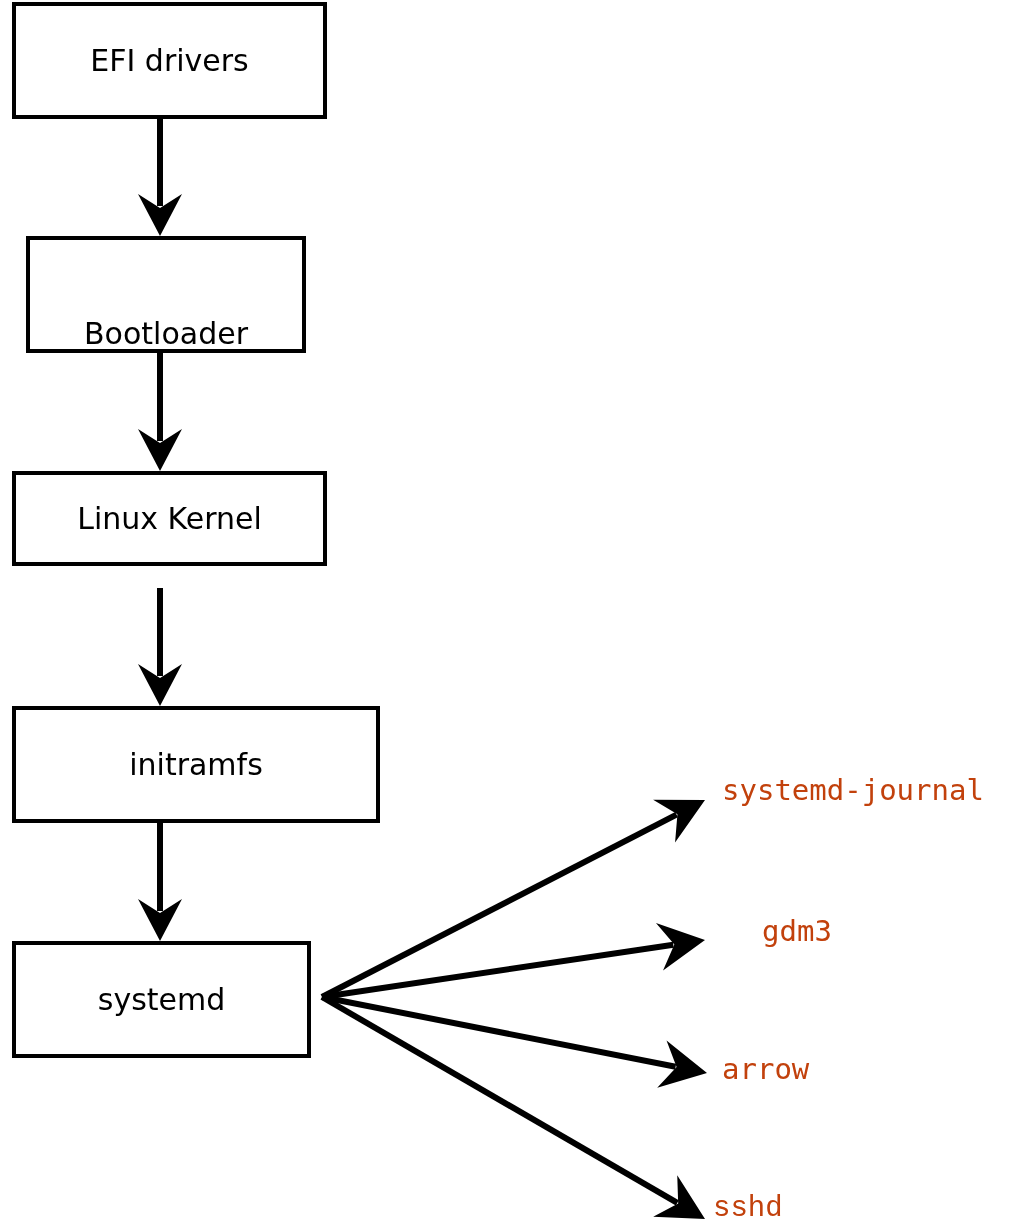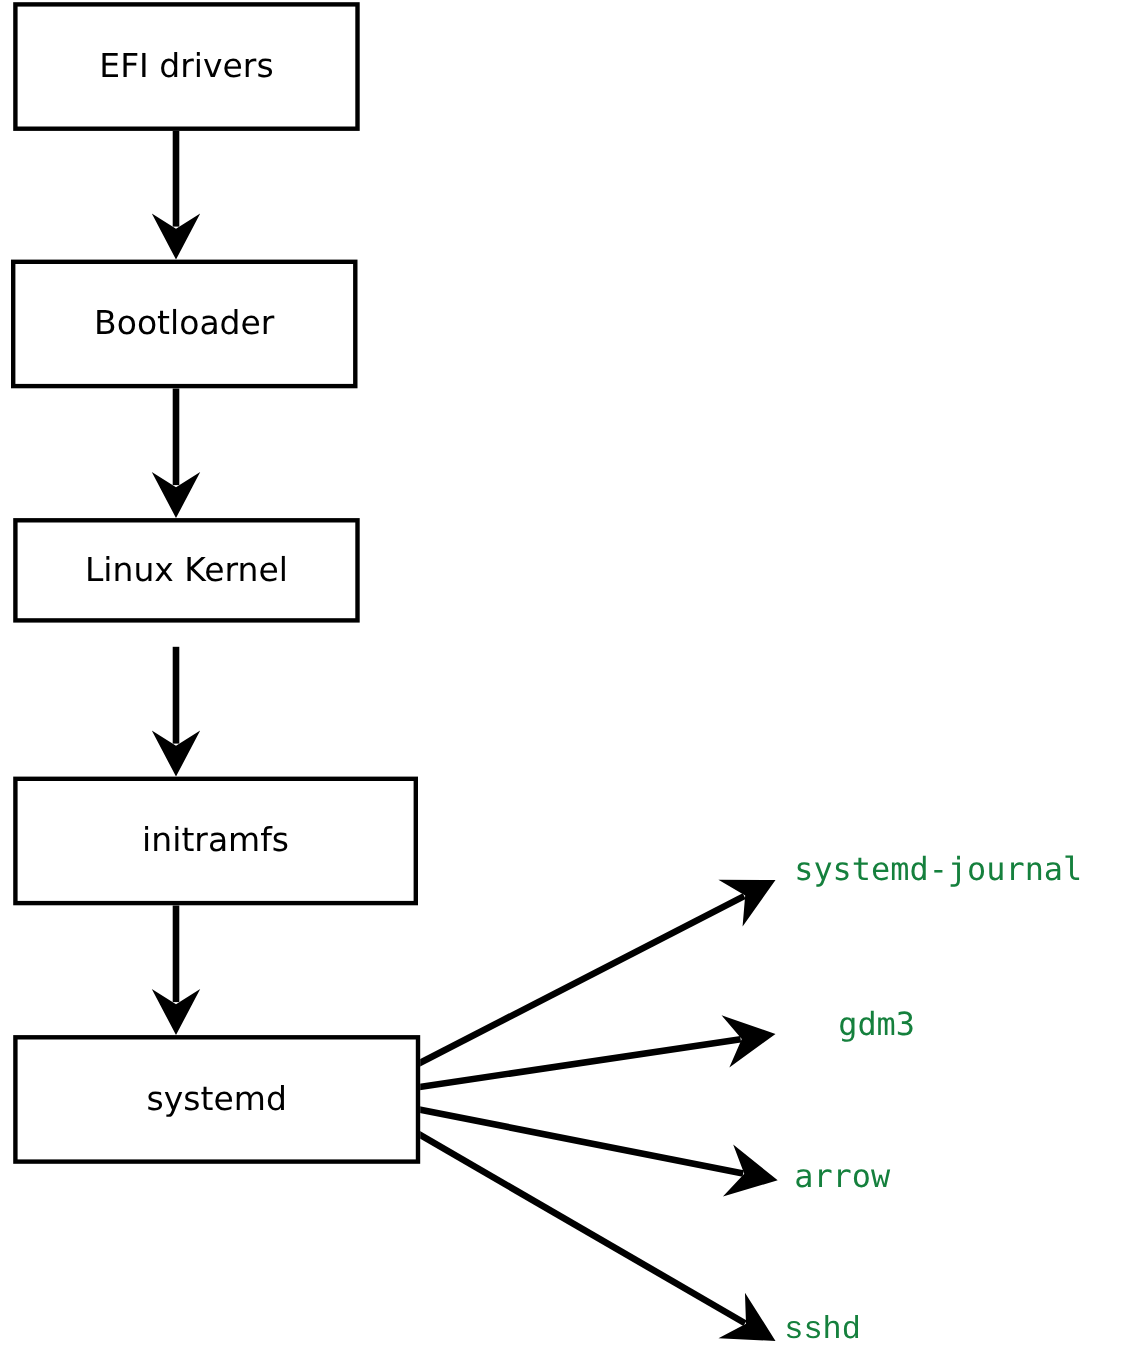"Bootloader" div.stage-box { align-items: none -> flex-end; left: 0 -> 16px; width: 315px -> 280px }
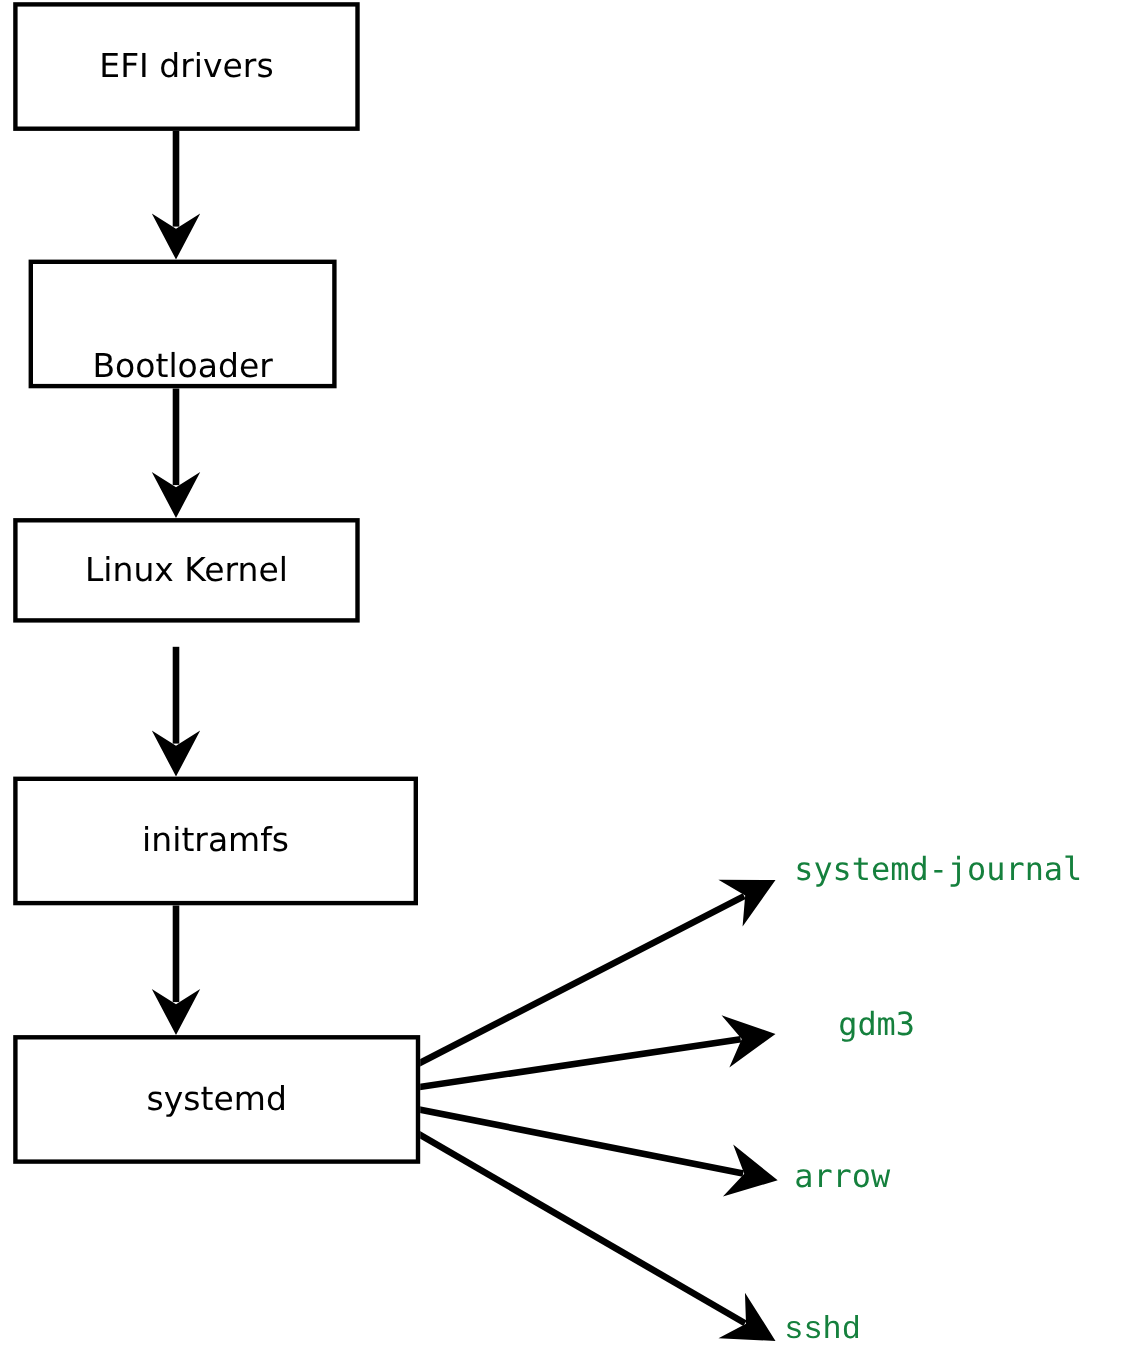"systemd-journal" .service-label { color: #15803d -> #c2410c }
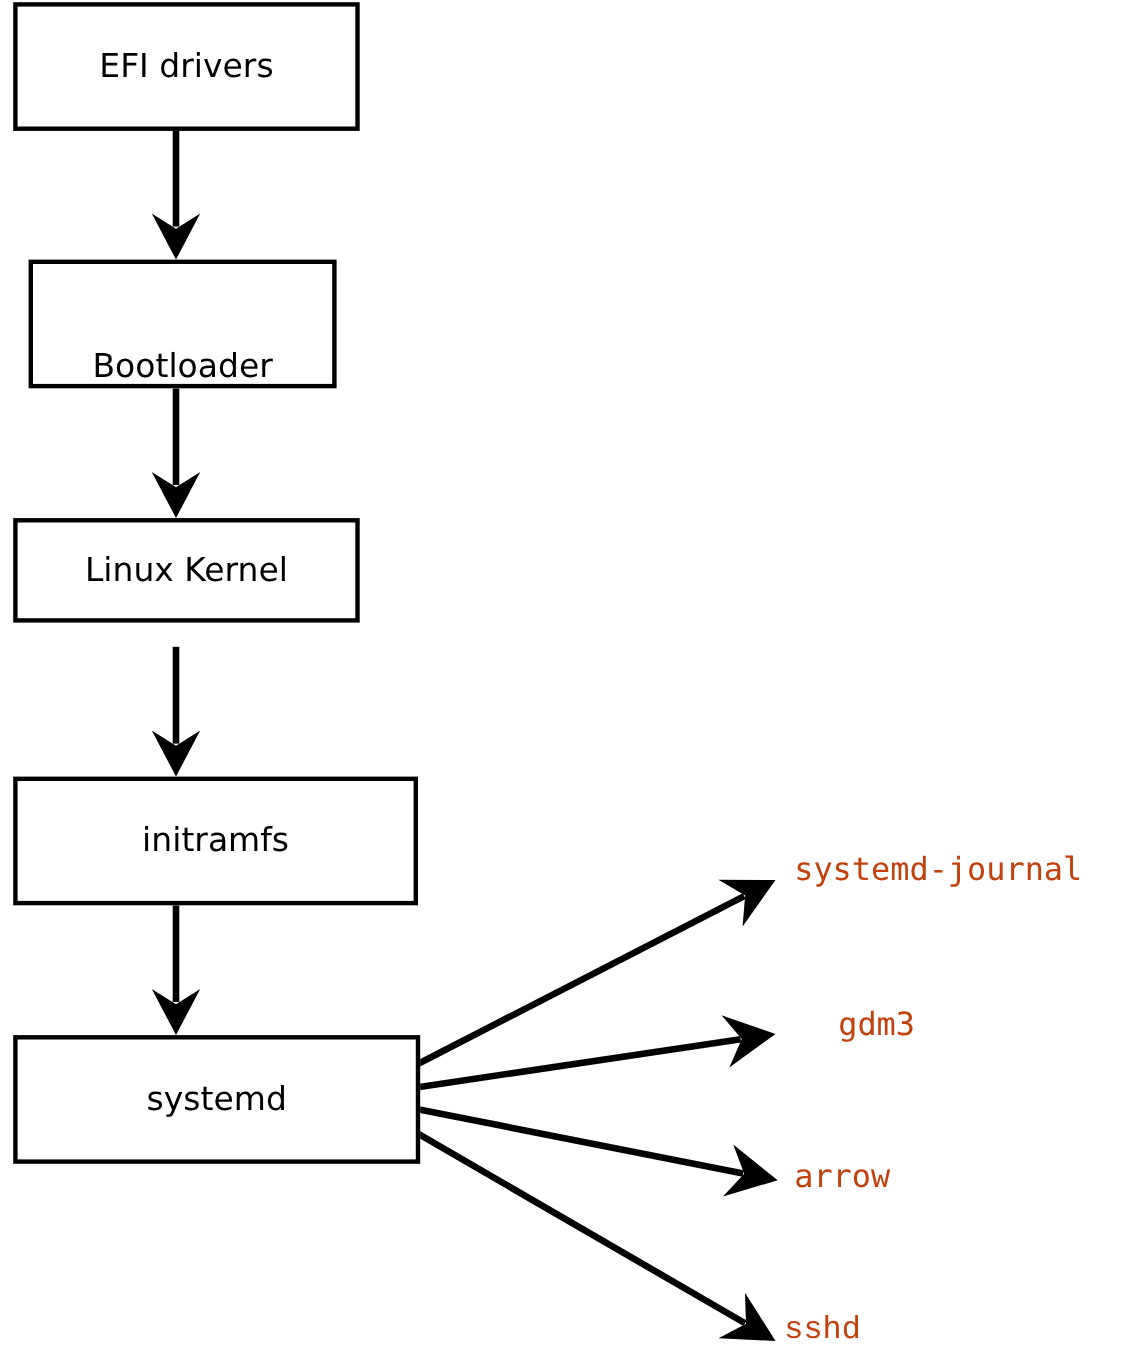"systemd" div.stage-box { width: 370px -> 299px }
